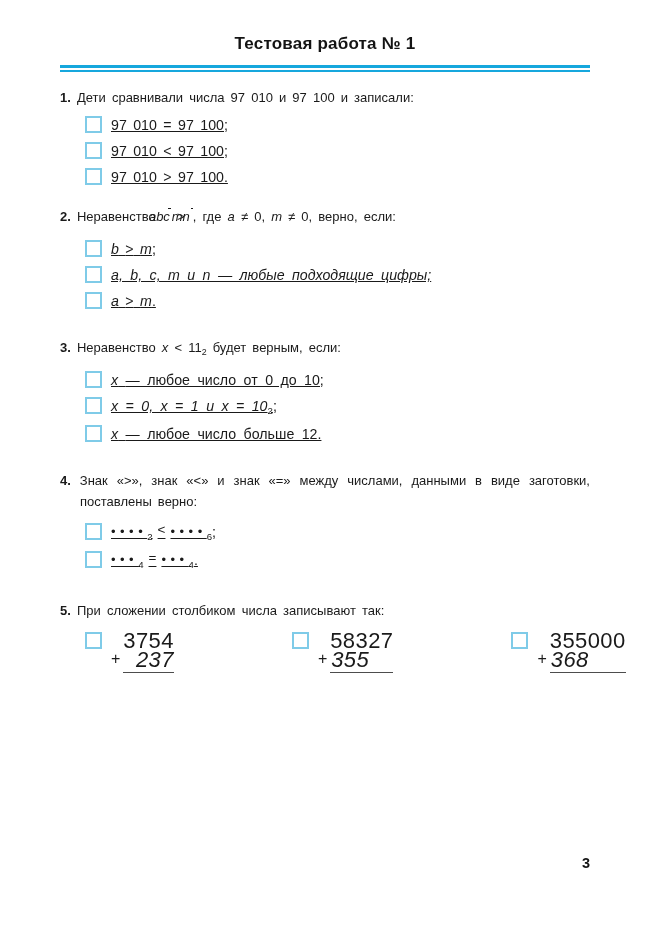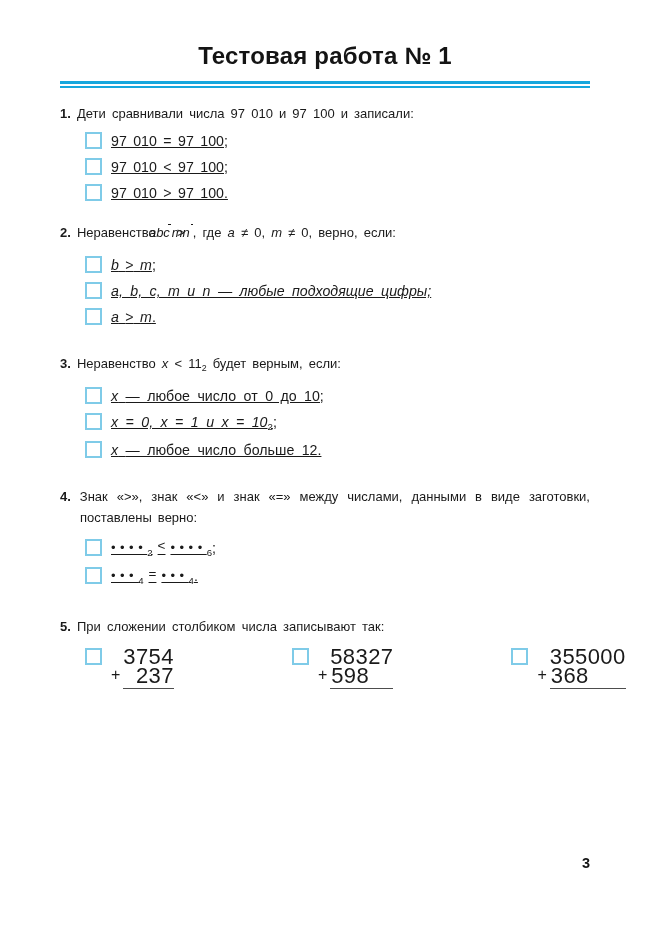"Тестовая работа № 1" .title { font-size: 24px -> 17px; margin: 8px -> 0 }
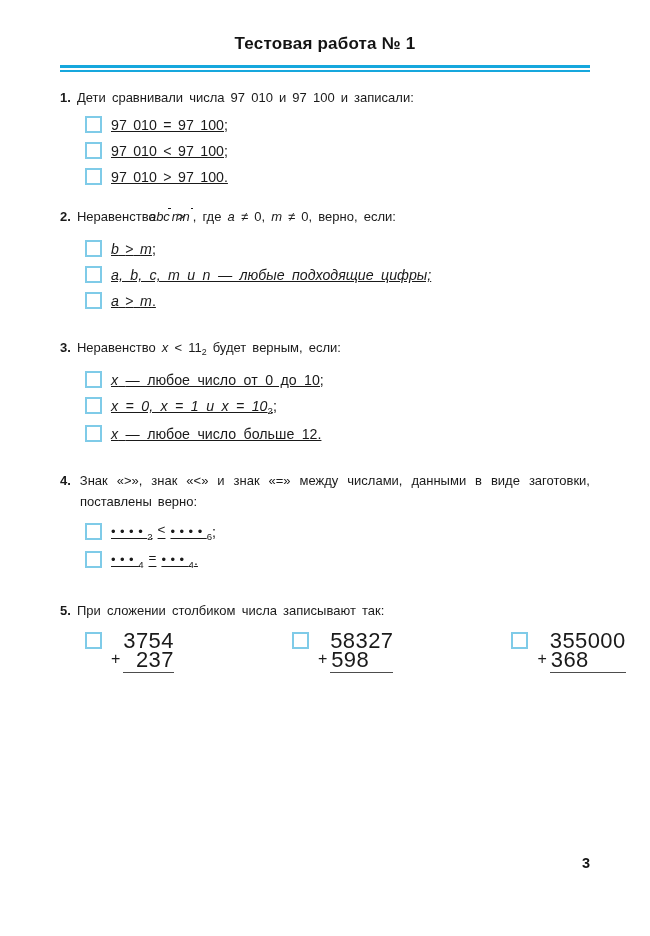"237" .addend.bottom { font-style: none -> italic }
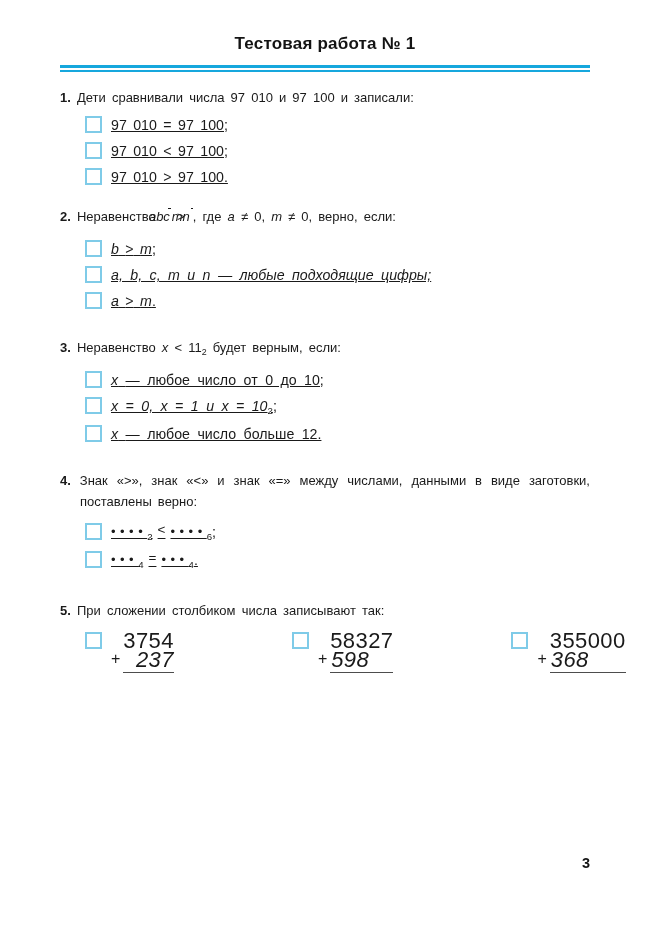"598" div.addend { text: 598 -> 355 }
